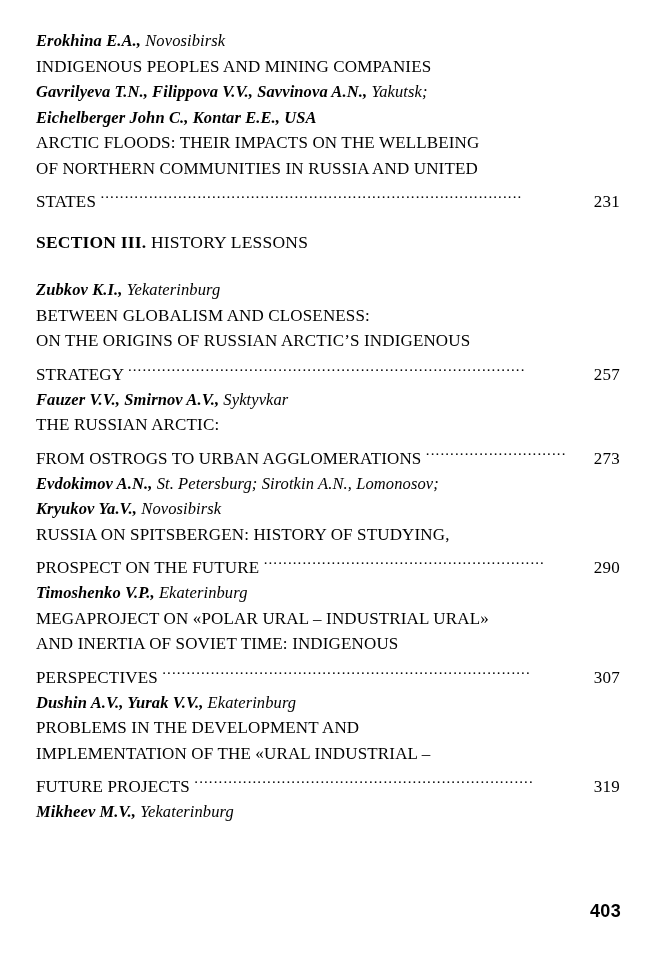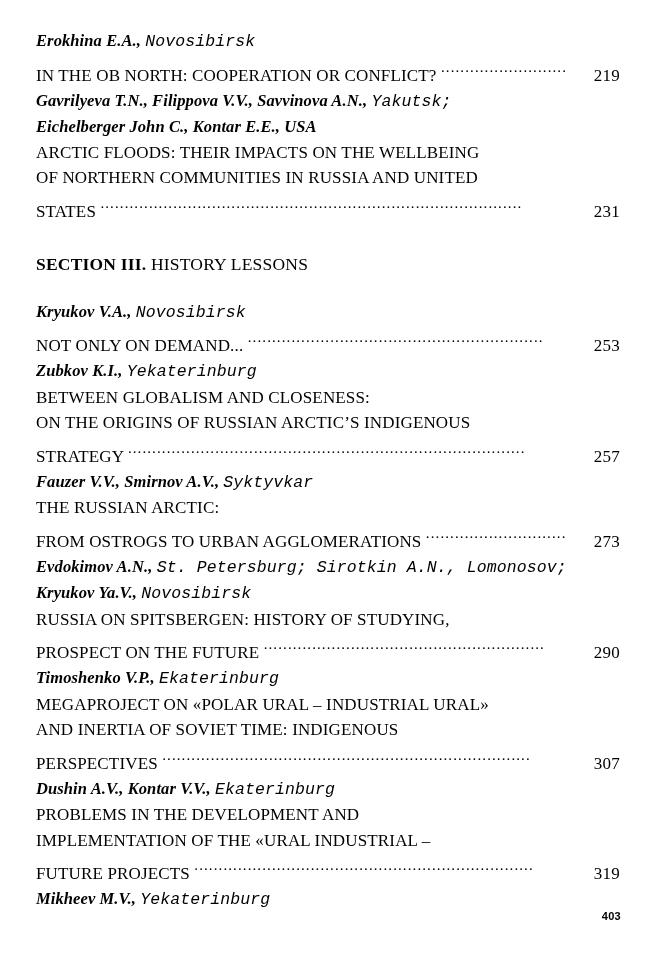"Novosibirsk" .authors .city { font-family: Liberation Mono, monospace -> none }
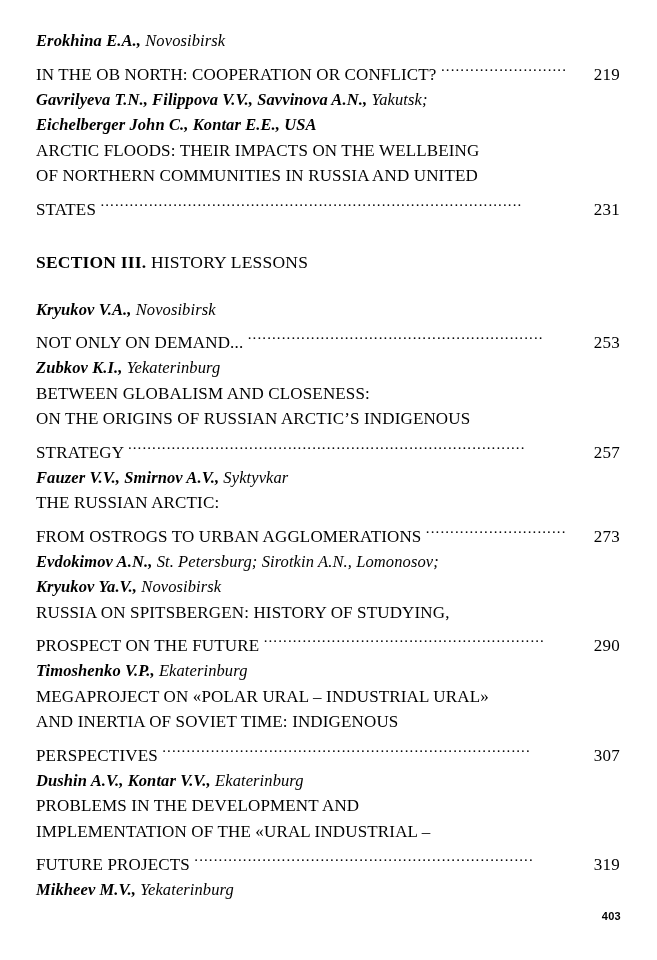"INDIGENOUS PEOPLES AND MINING COMPANIES" div.title-line { html: none -> <div><span>INDIGENOUS PEOPLES AND MINING COMPANIES</span></div> }
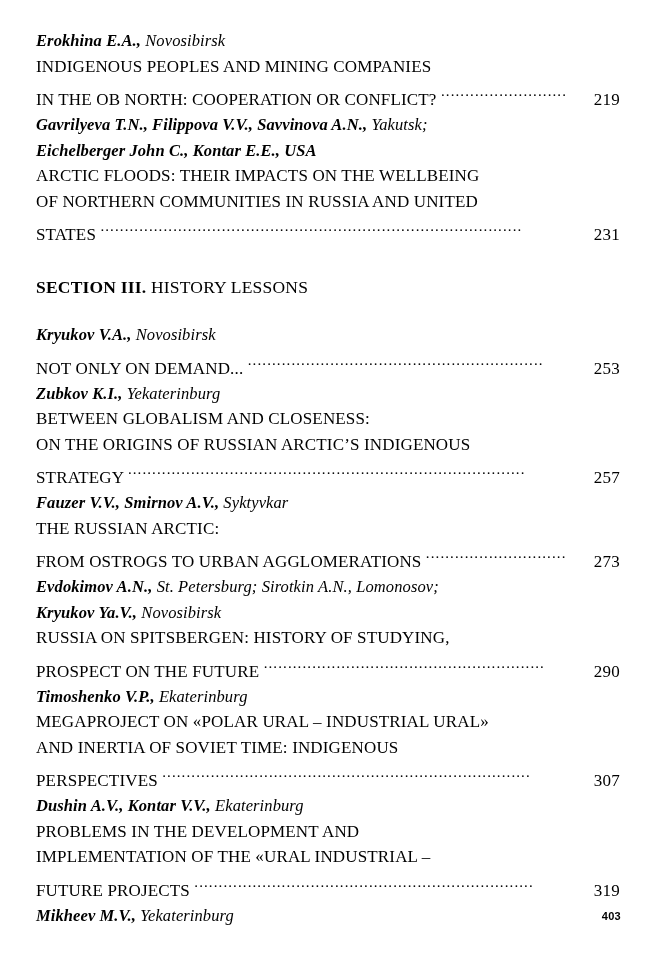"IN THE OB NORTH: COOPERATION" div.title-line { html: <div><span>IN THE OB NORTH: COOPERATION OR CONFLICT?</span> <span>..........................</span> <span>219</span></div> -> none }
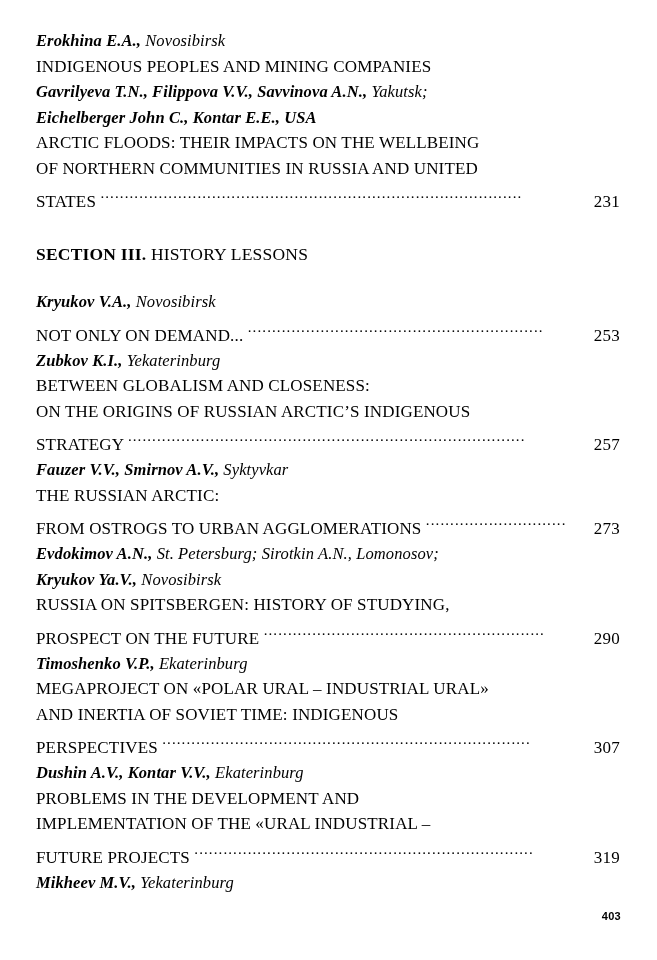"SECTION III. HISTORY LESSONS" .section-head { margin-top: 28px -> 16px }
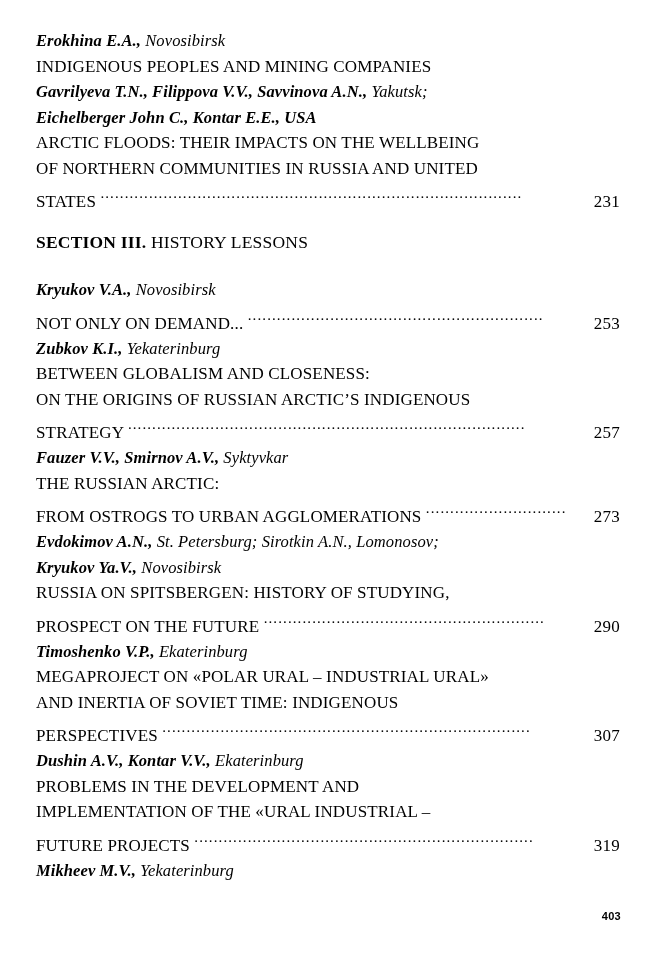"Kryukov V.A., Novosibirsk" div.entry { html: <div> <div><span>Kryukov V.A.,</span> <span>Novosibirsk</span></div> <div><span>NOT ONLY ON DEMAND...</span> <span>.............................................................</span> <span>253</span></div> </div> -> none }
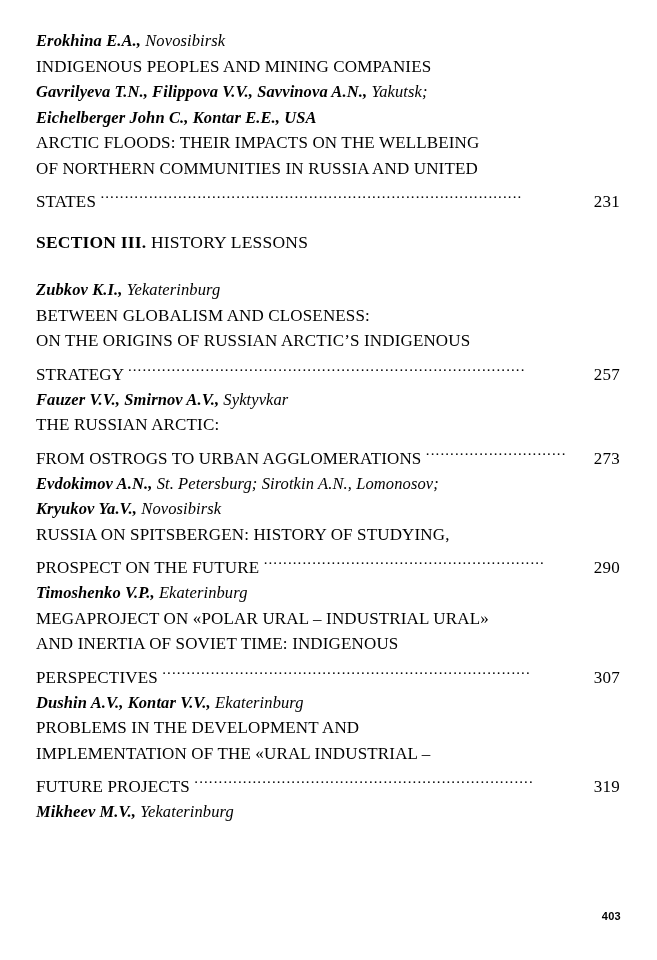"Dushin A.V., Kontar V.V.," span { text: Kontar -> Yurak }
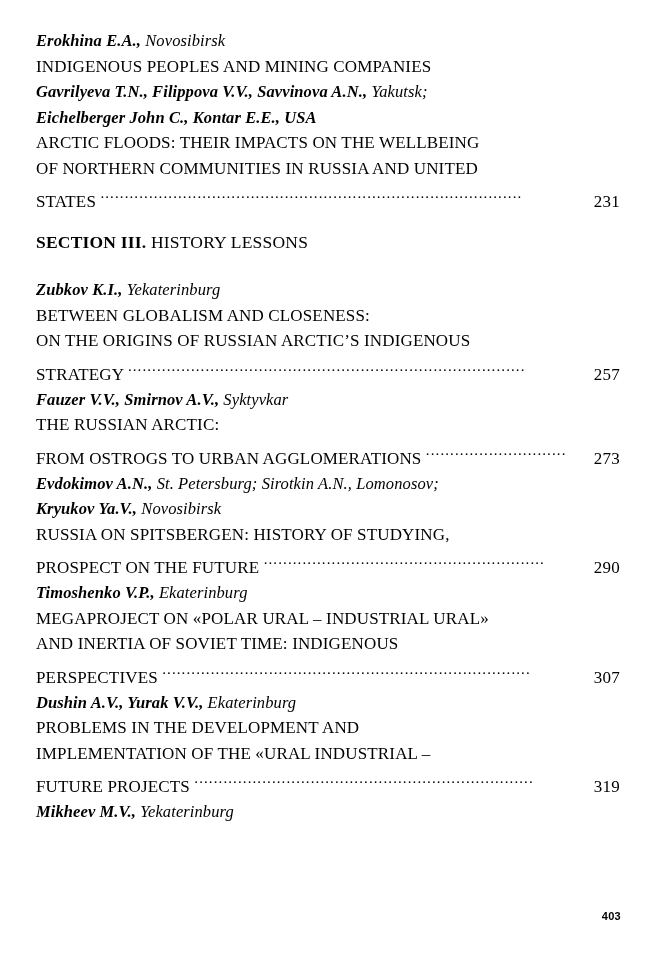"403" .folio { font-size: 11px -> 18px }
